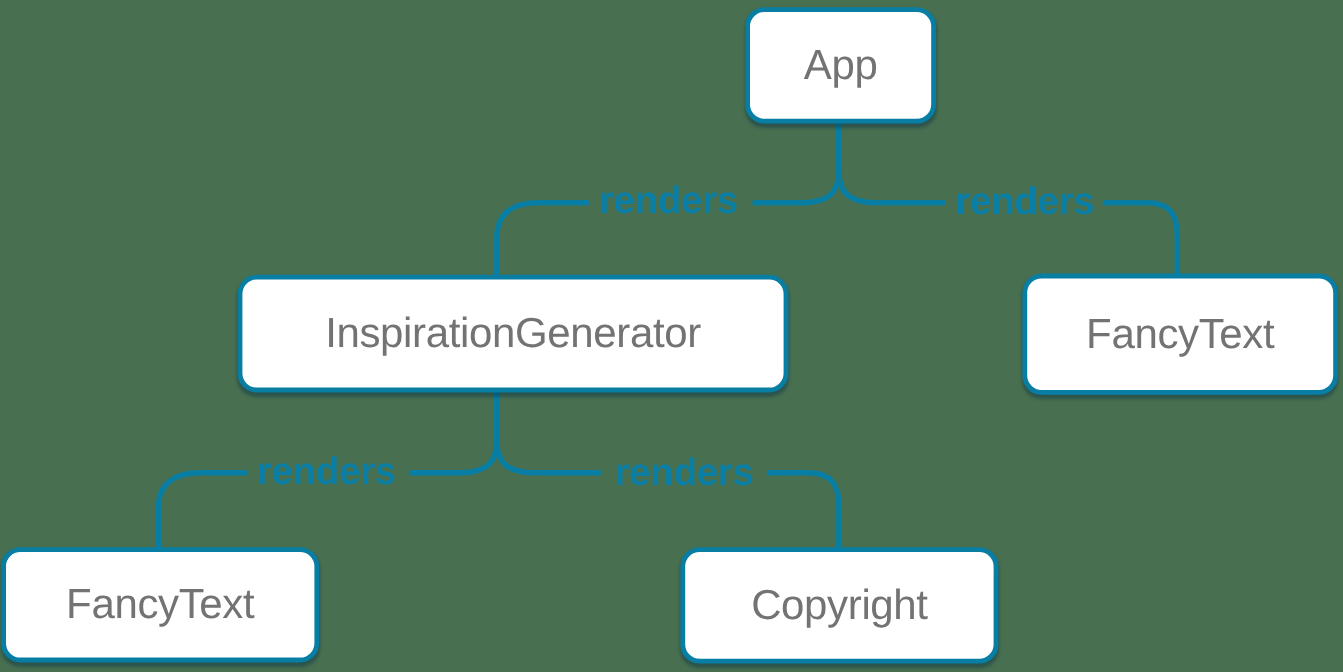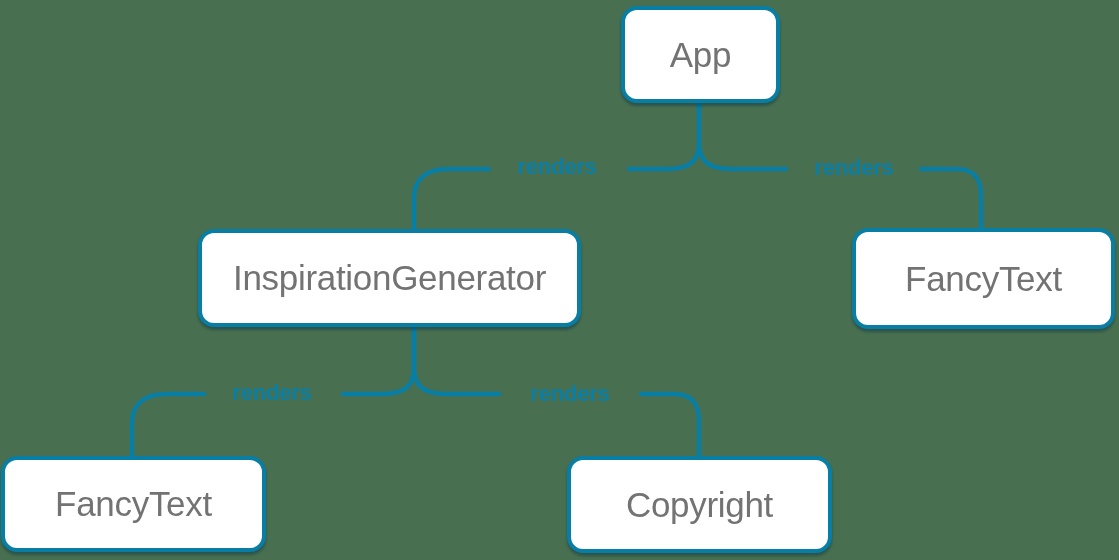"renders" .edge-label { font-size: 22px -> 32px }
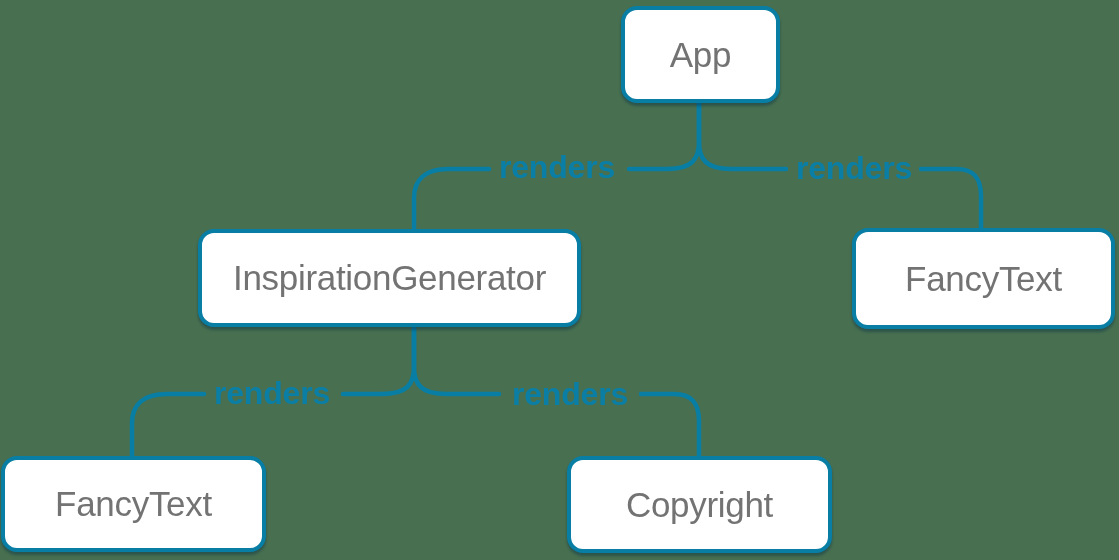"InspirationGenerator" #node-inspiration { width: 383px -> 459px }
